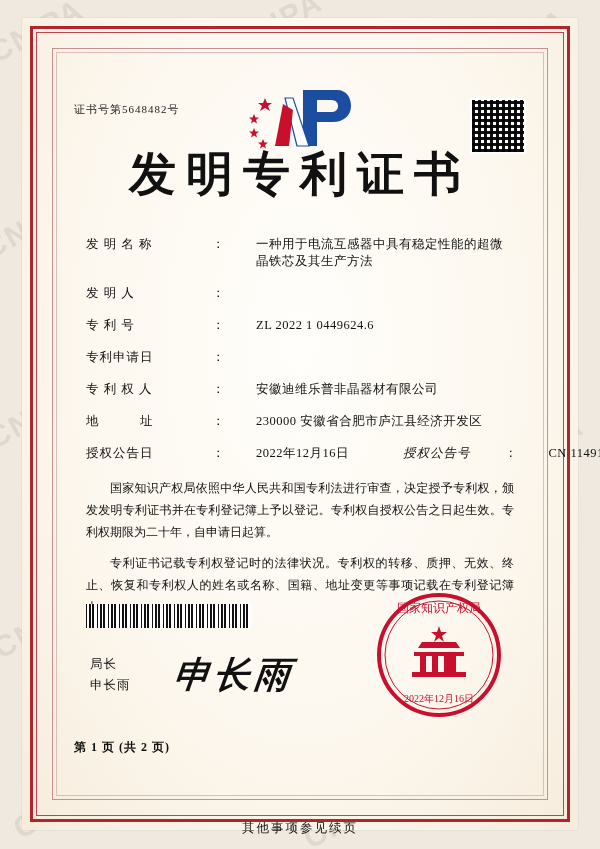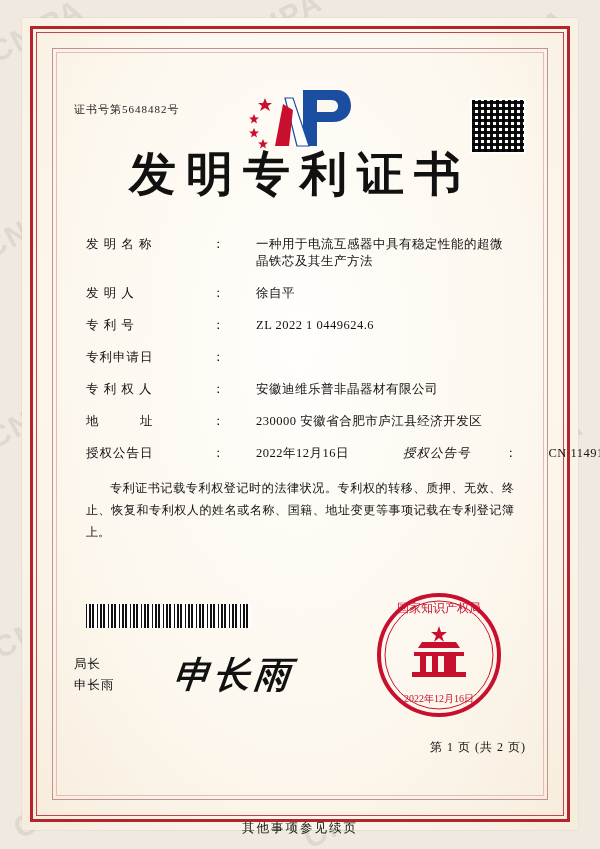"徐自平" span.val { html: <span>徐自平</span> -> none }
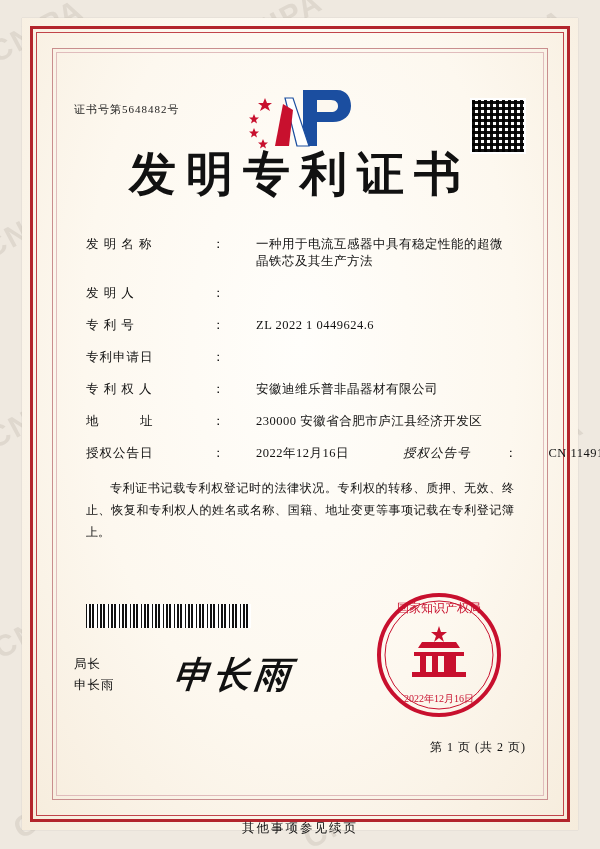"国家知识产权局依照中华人民共和国专利法进行审查，决定授予专利权，颁发发明专利证书" div.para { html: none -> <div>国家知识产权局依照中华人民共和国专利法进行审查，决定授予专利权，颁发发明专利证书并在专利登记簿上予以登记。专利权自授权公告之日起生效。专利权期限为二十年，自申请日起算。</div> }
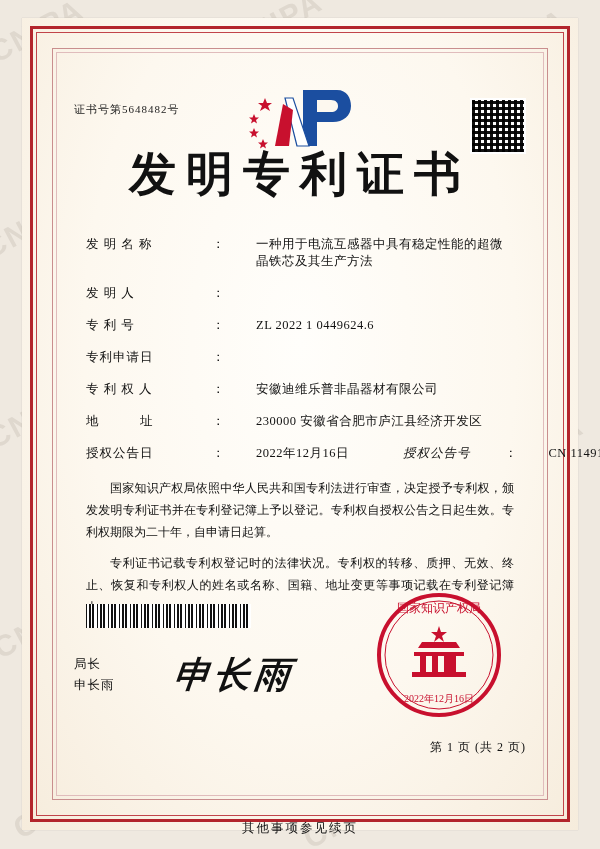"局长" .sign-block { left: 0 -> 16px }
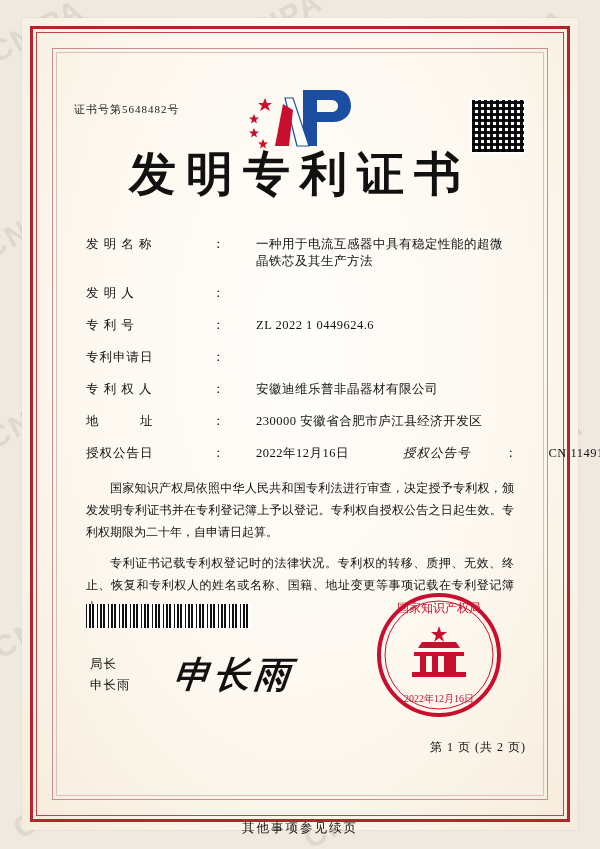"第 1 页 (共 2" .page-no { font-weight: none -> bold; text-align: right -> left }
